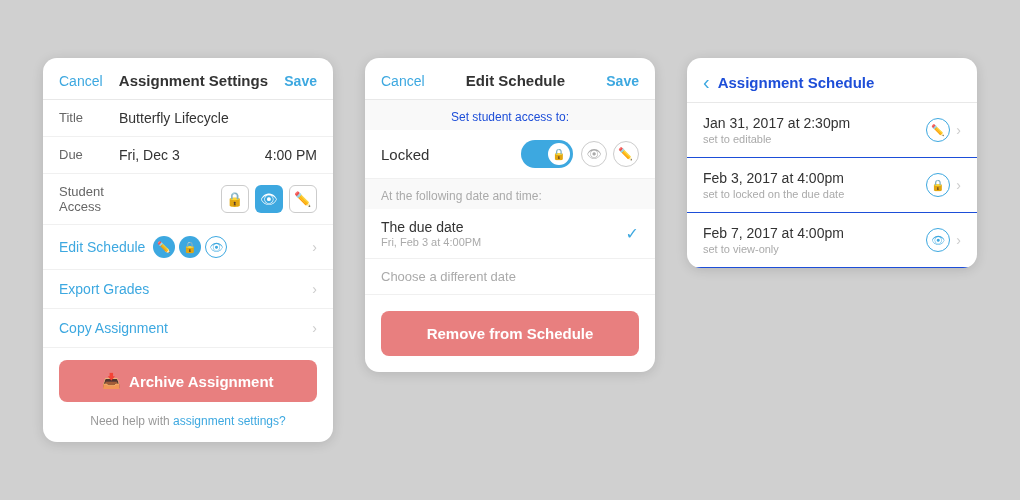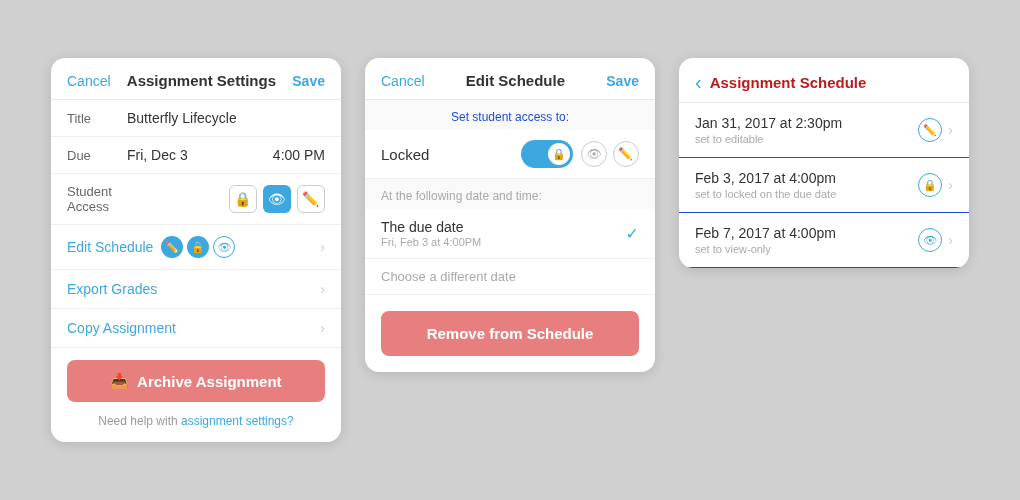"Cancel" .panels { gap: 24px -> 32px }
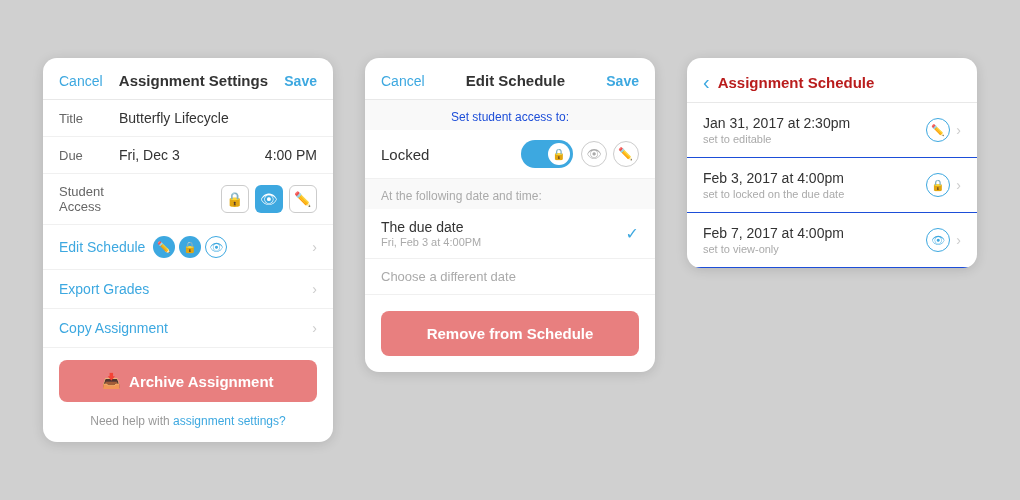"Assignment Schedule" .panel3-title { color: #b91c1c -> #1d4ed8 }
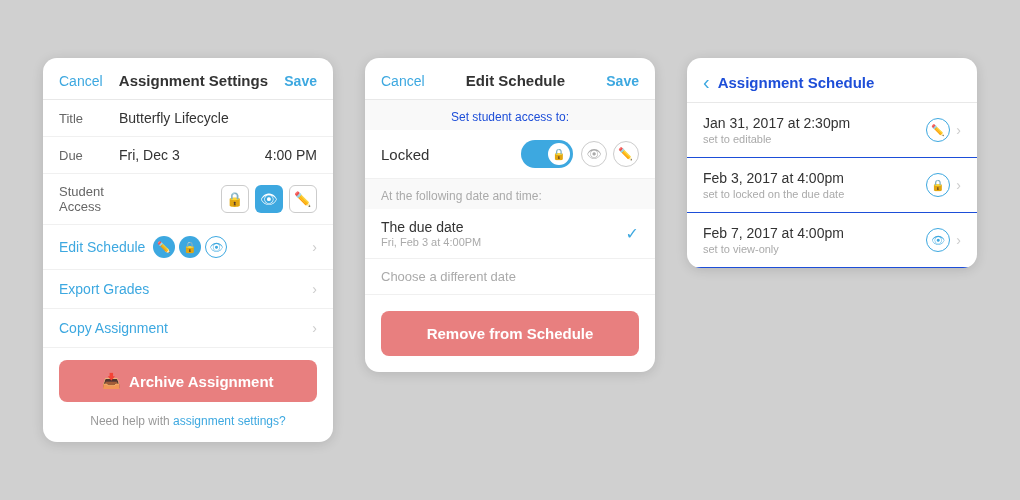"Title" .field-row { align-items: center -> none }
